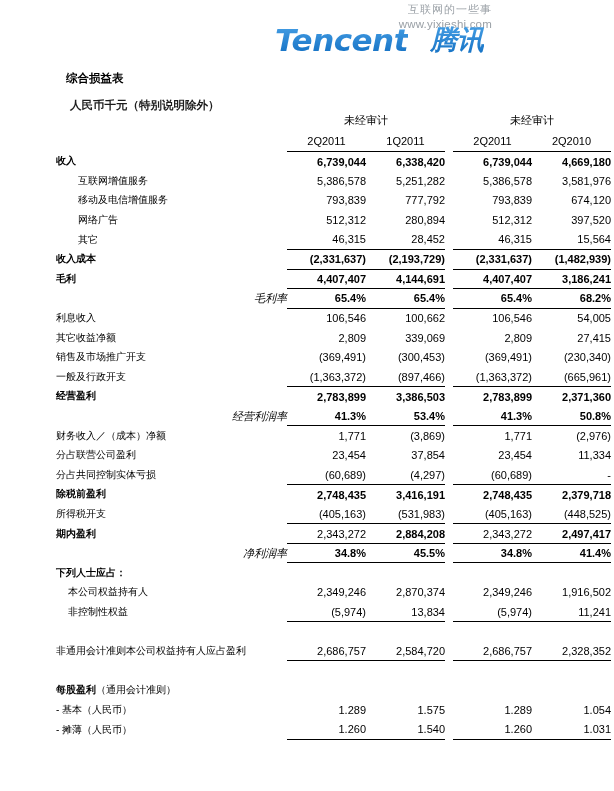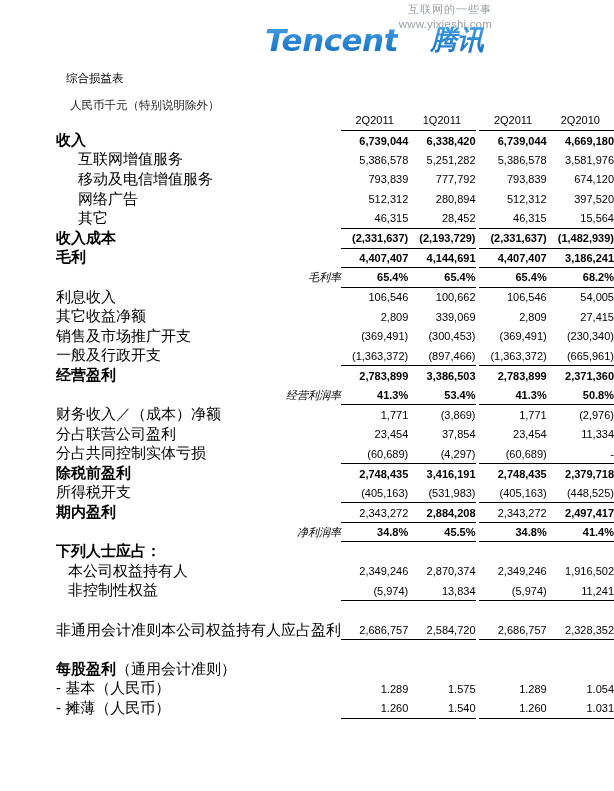"Tencent" .logo { gap: 16px -> 6px }
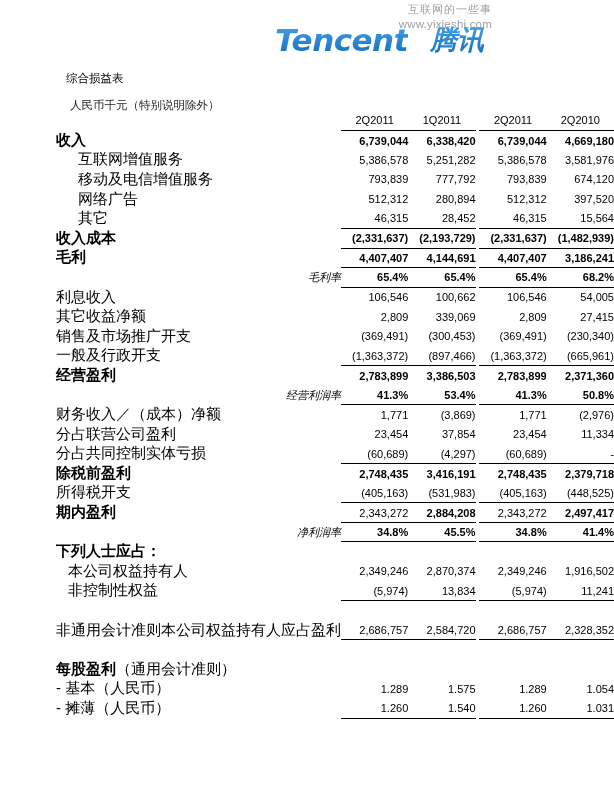"综合损益表" .doc-title { font-weight: normal -> bold }
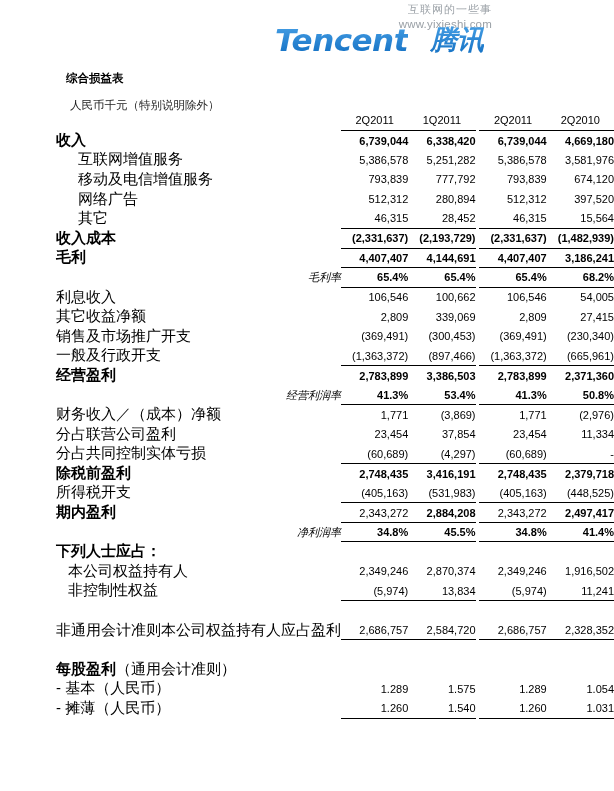"人民币千元（特别说明除外）" .doc-subtitle { font-weight: none -> bold }
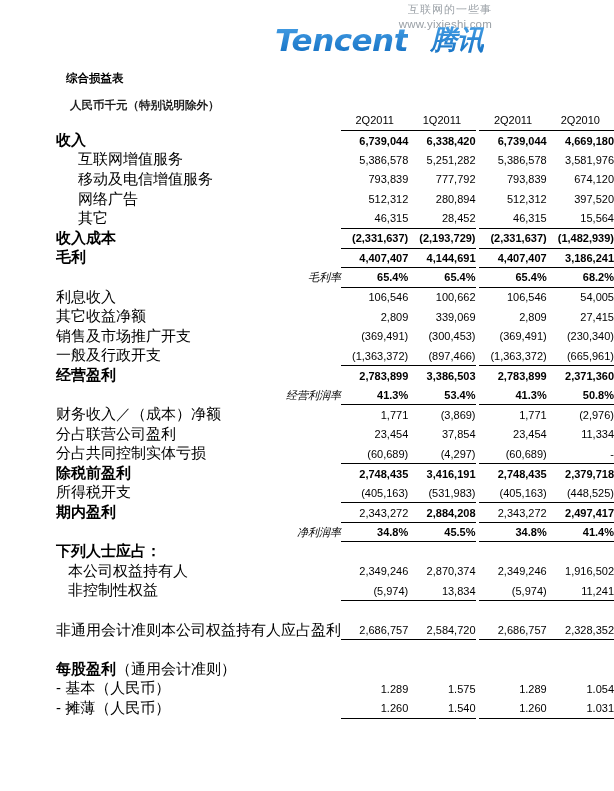"未经审计" tr { html: none -> <tr> <td></td> <td></td> <td>未经审计</td> <td></td> <td>未经审计</td> </tr> }
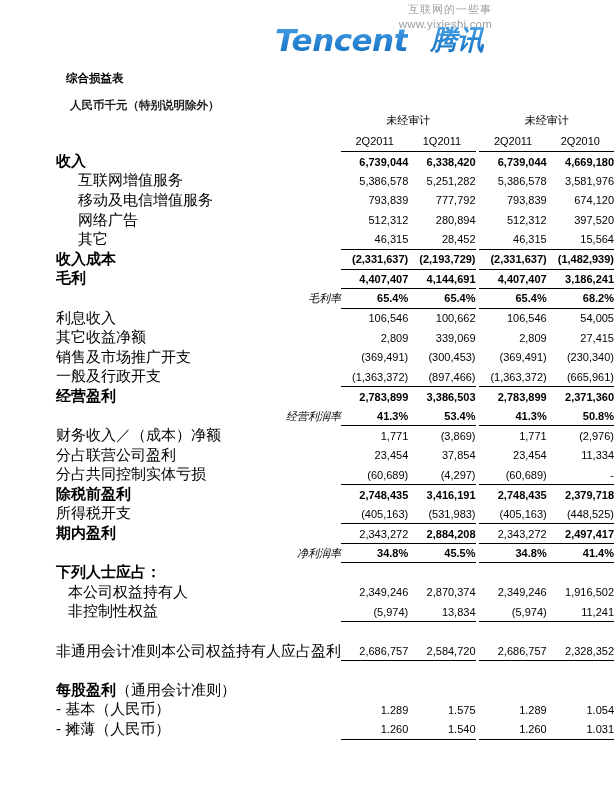"收入" .lbl { font-size: 15px -> 10px }
